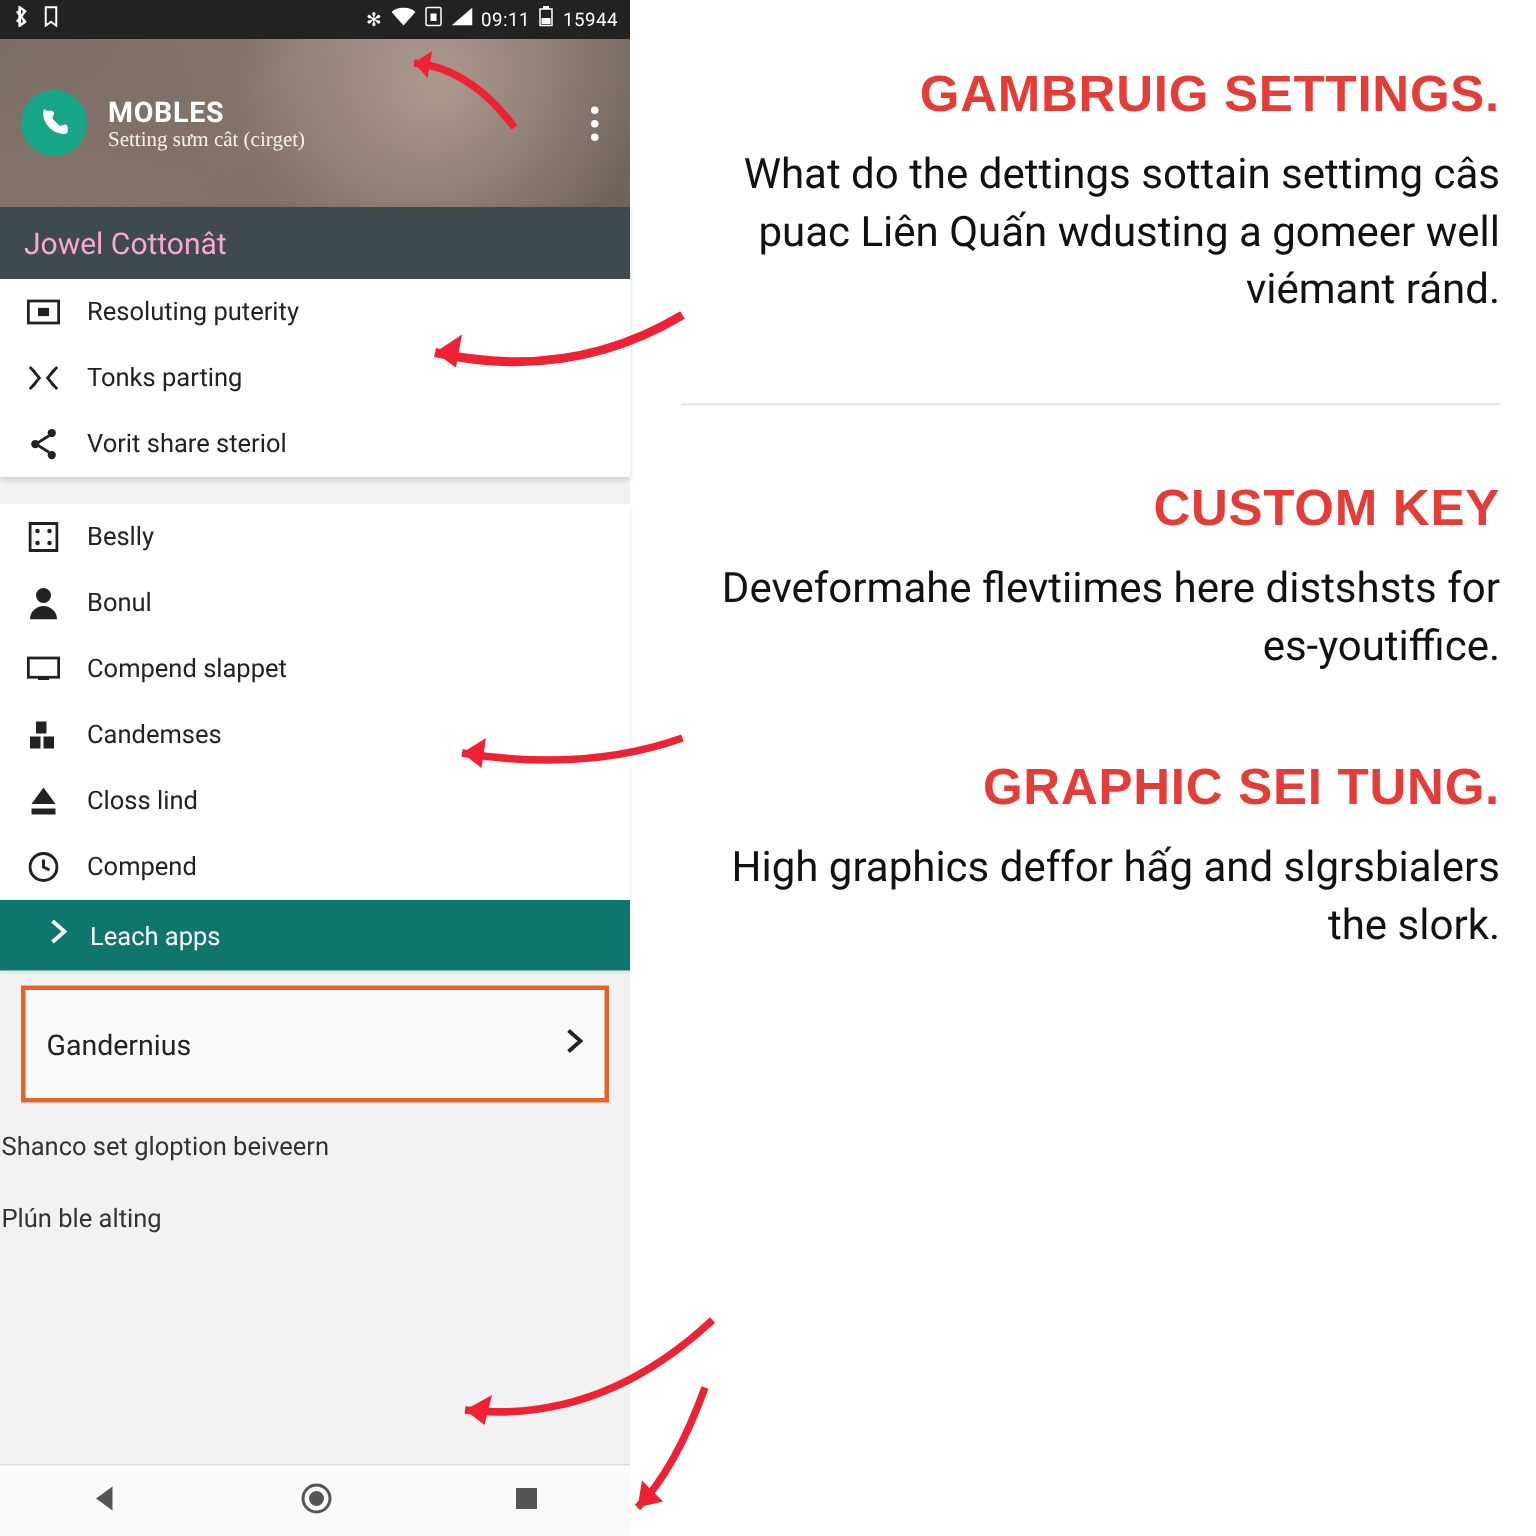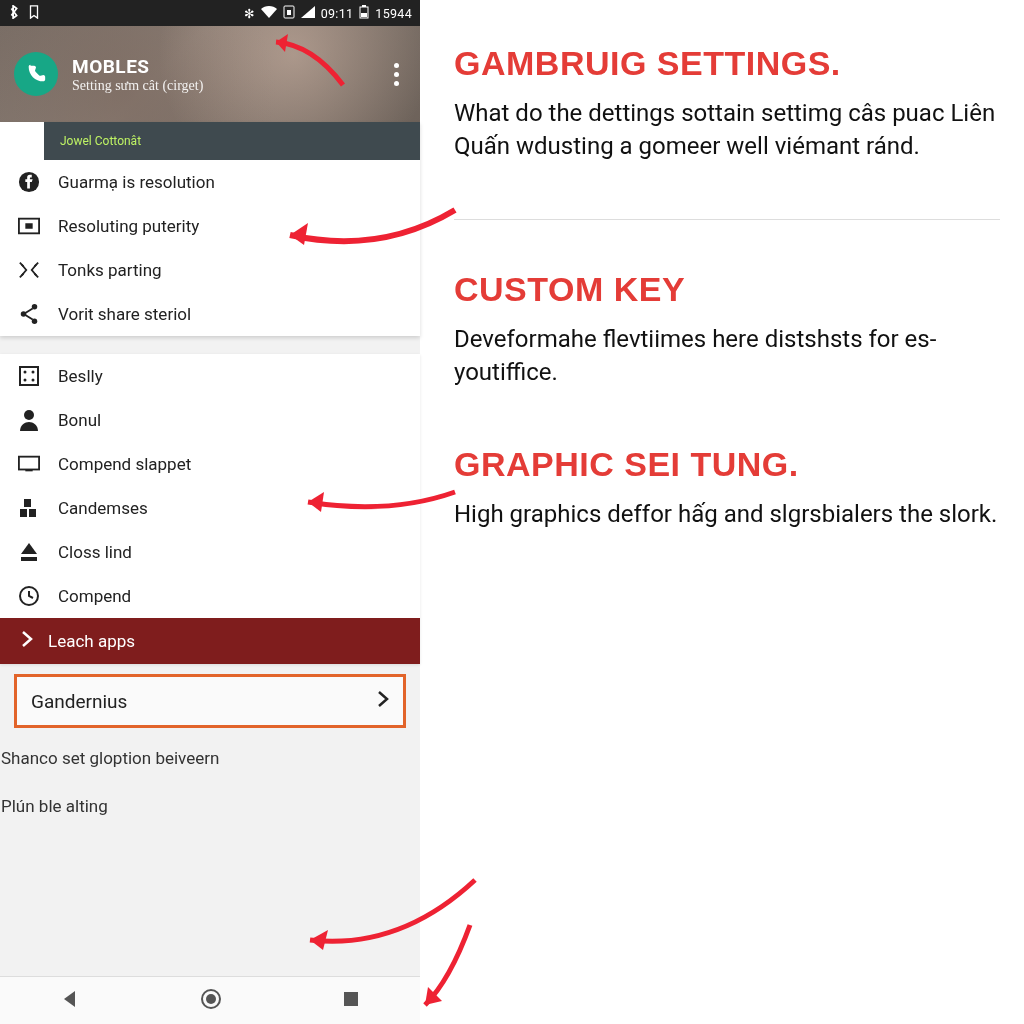"MOBLES" .header { height: 96px -> 112px }
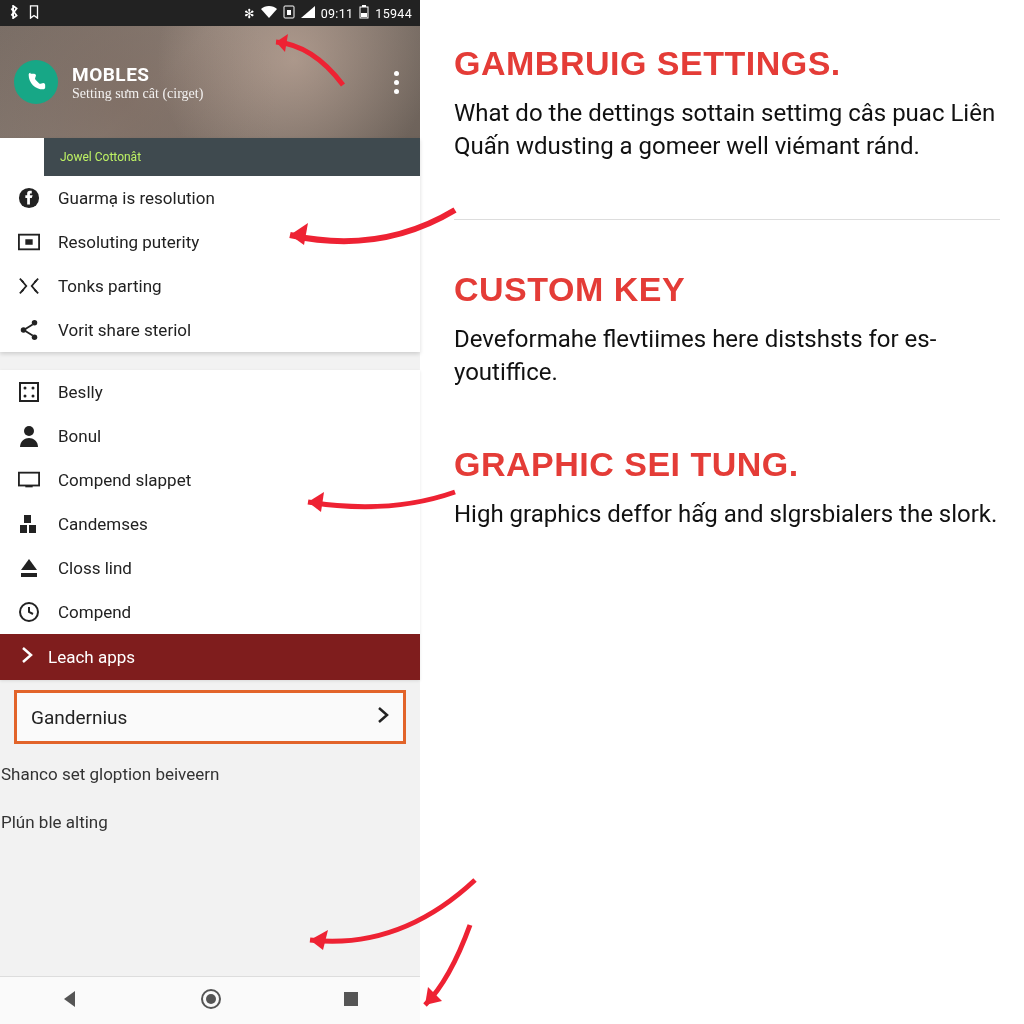"GAMBRUIG SETTINGS." .notes { text-align: none -> right }
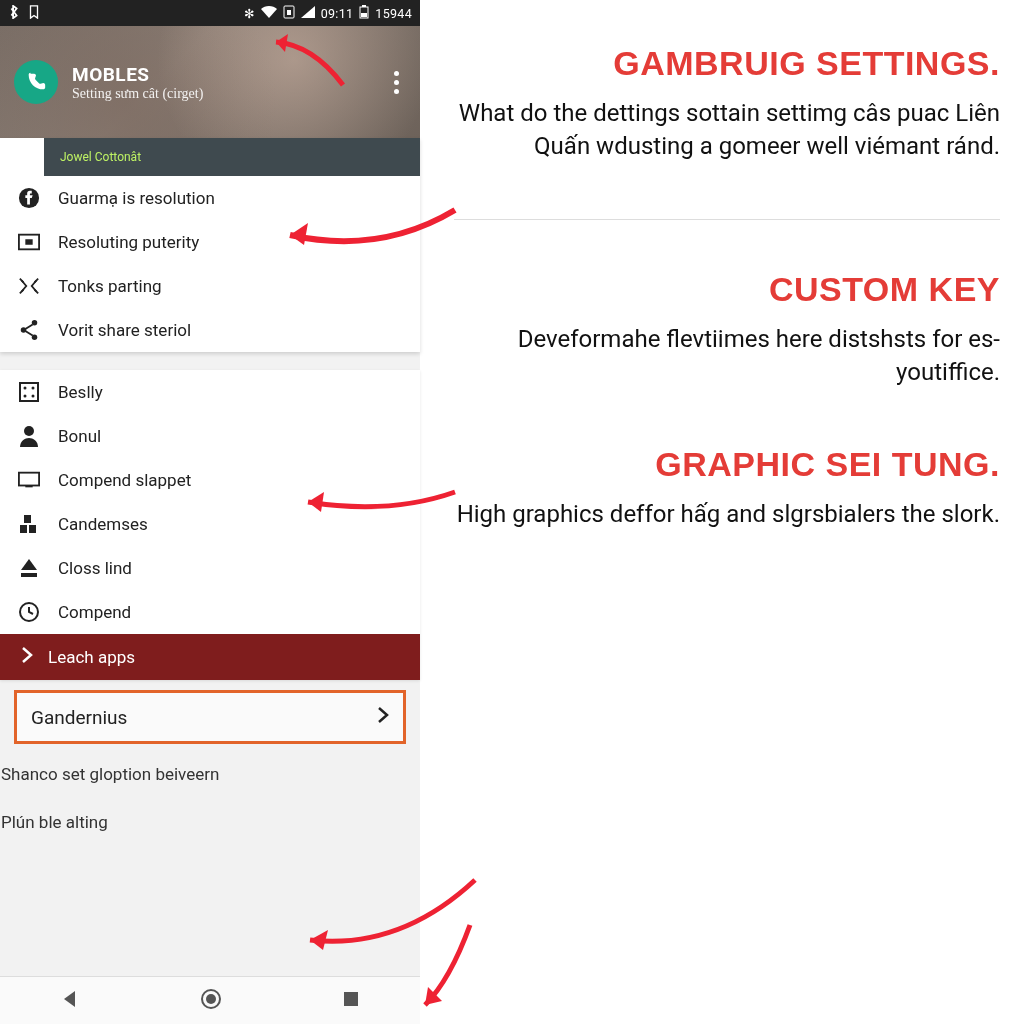"What do the dettings sottain" .note p { font-size: 24px -> 28px }
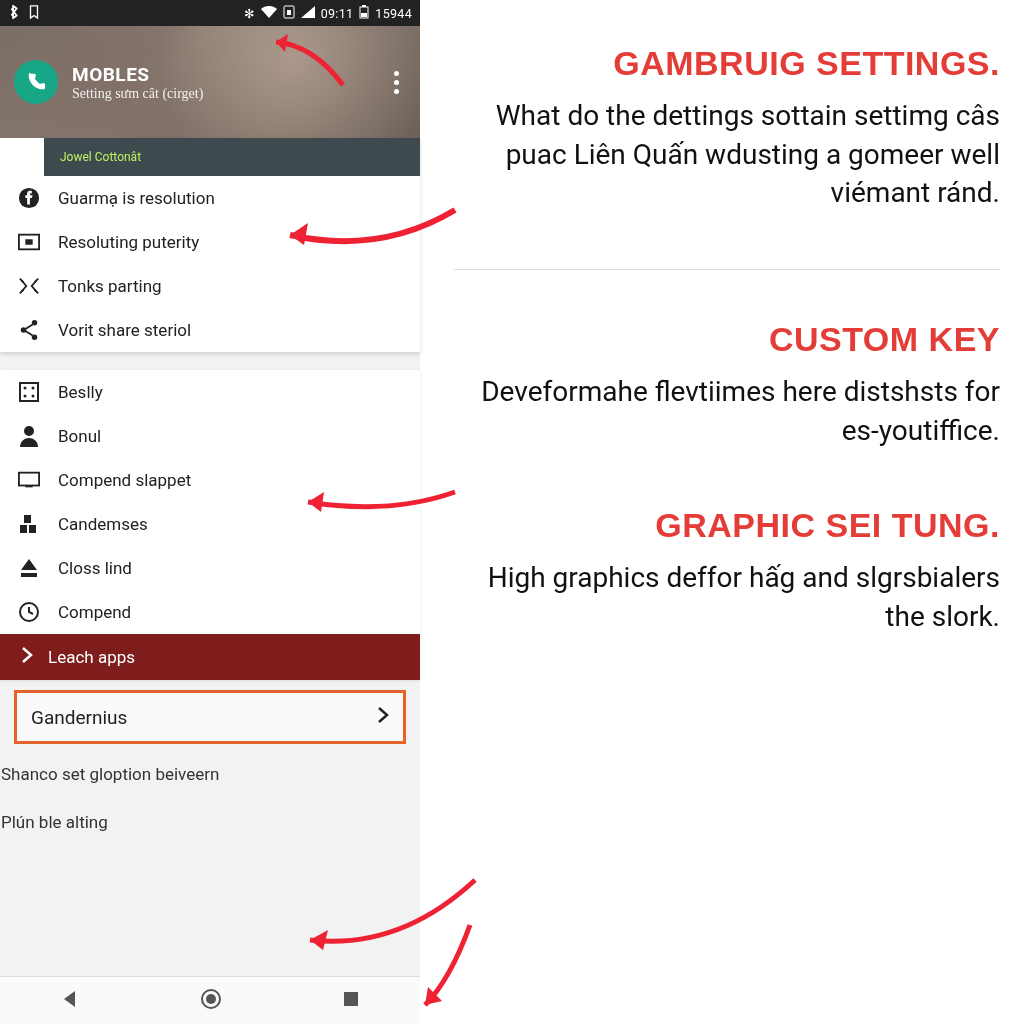"Jowel Cottonât" .card-hdr { color: #bef264 -> #f9a8d4; font-size: 12px -> 20px; margin-left: 44px -> none }
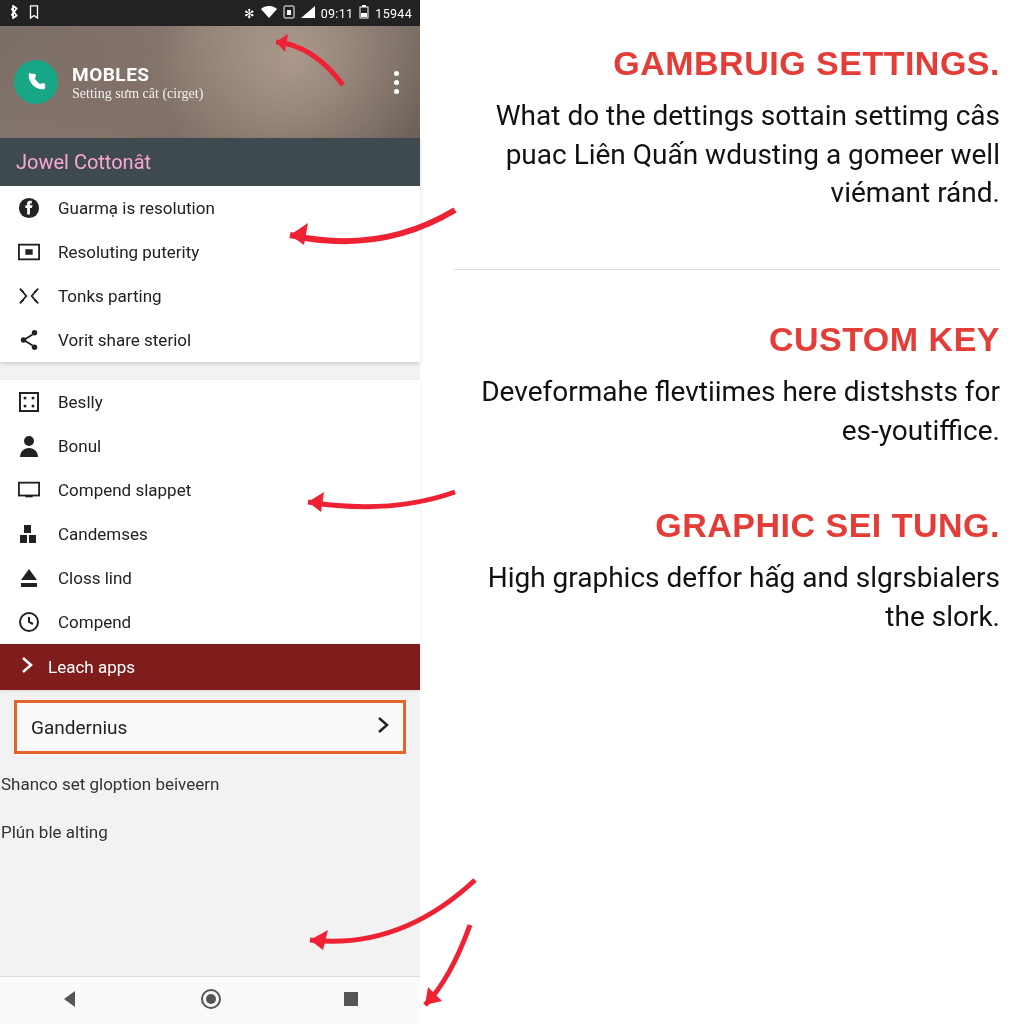"Guarmạ is resolution" div.row { html: <div> <span> <svg> <circle></circle> <path></path> </svg> </span> <span>Guarmạ is resolution</span> </div> -> none }
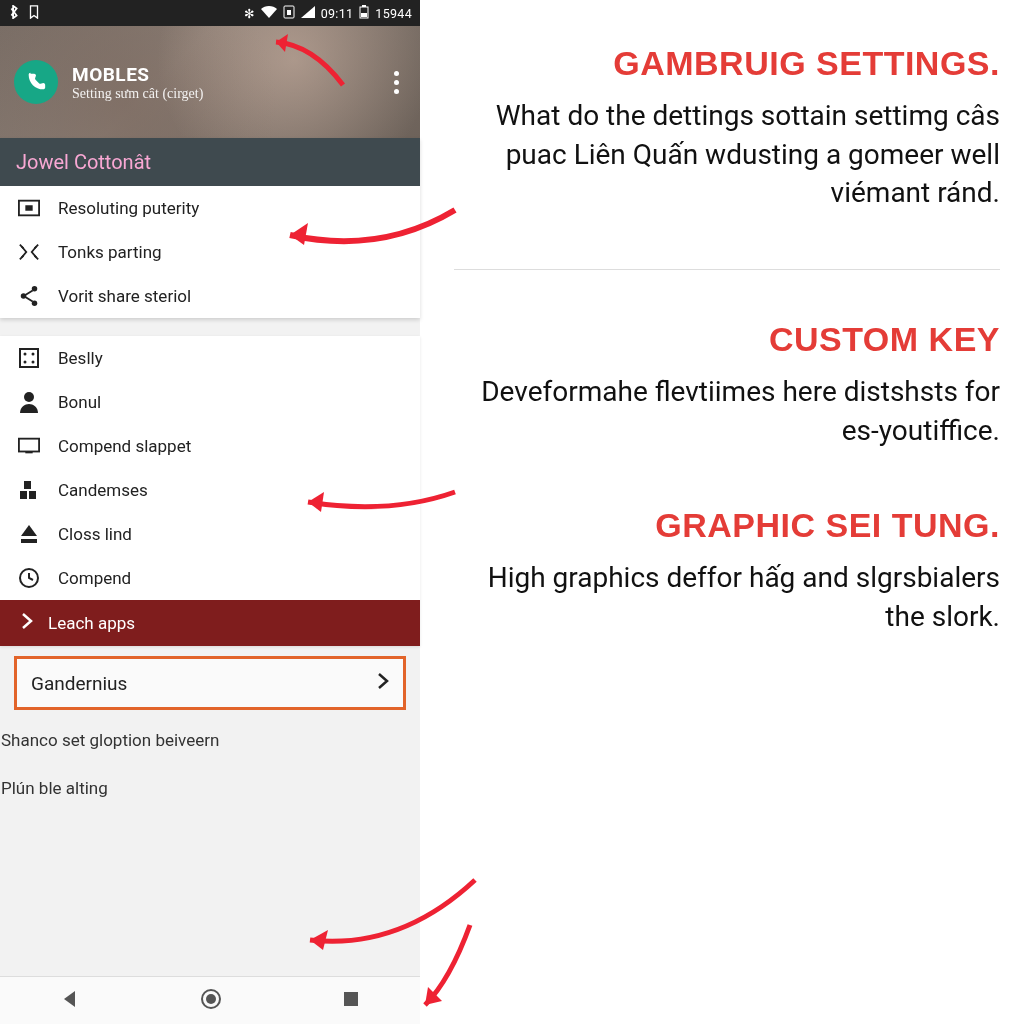"Leach apps" .dark-row { align-items: center -> flex-end; background: #7f1d1d -> #0f766e; padding: 12px 20px -> 12px 32px }
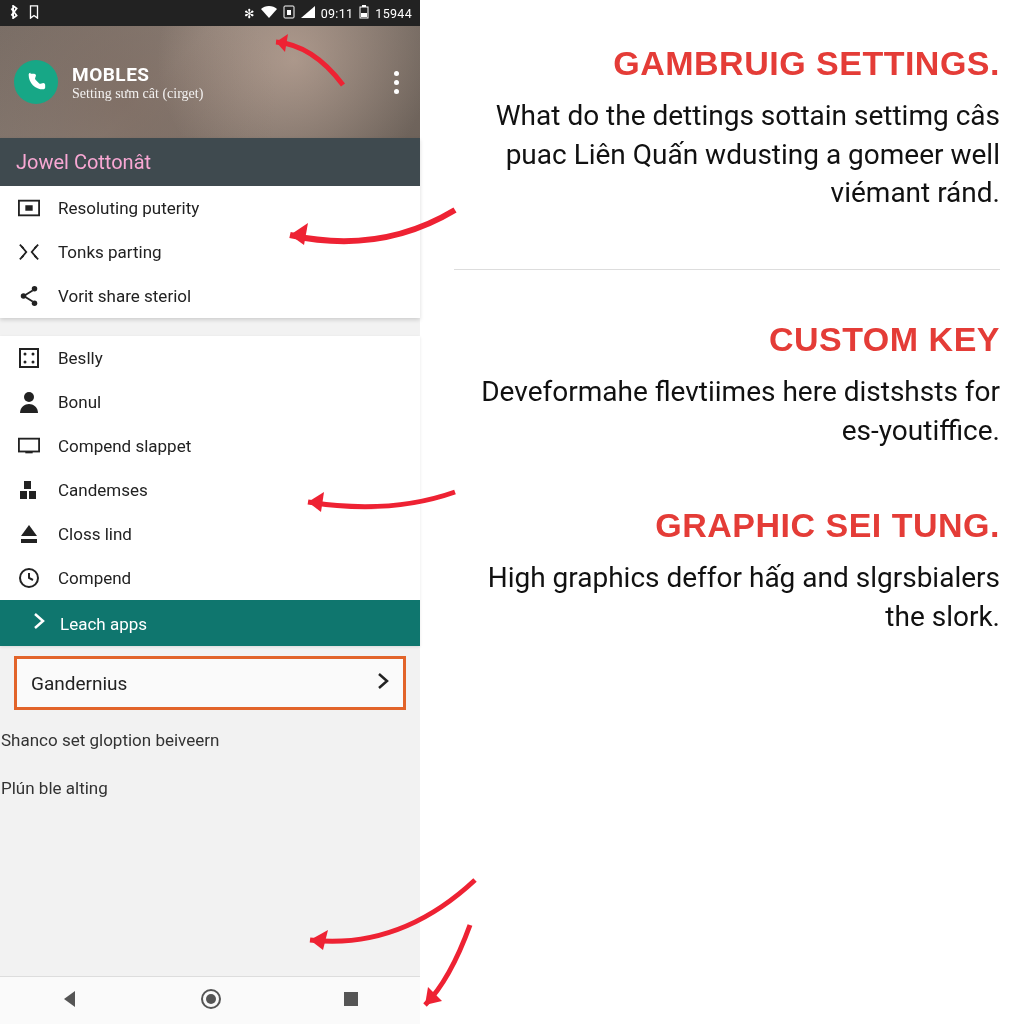"Gandernius" .gander { padding: 12px 14px -> 24px 14px }
